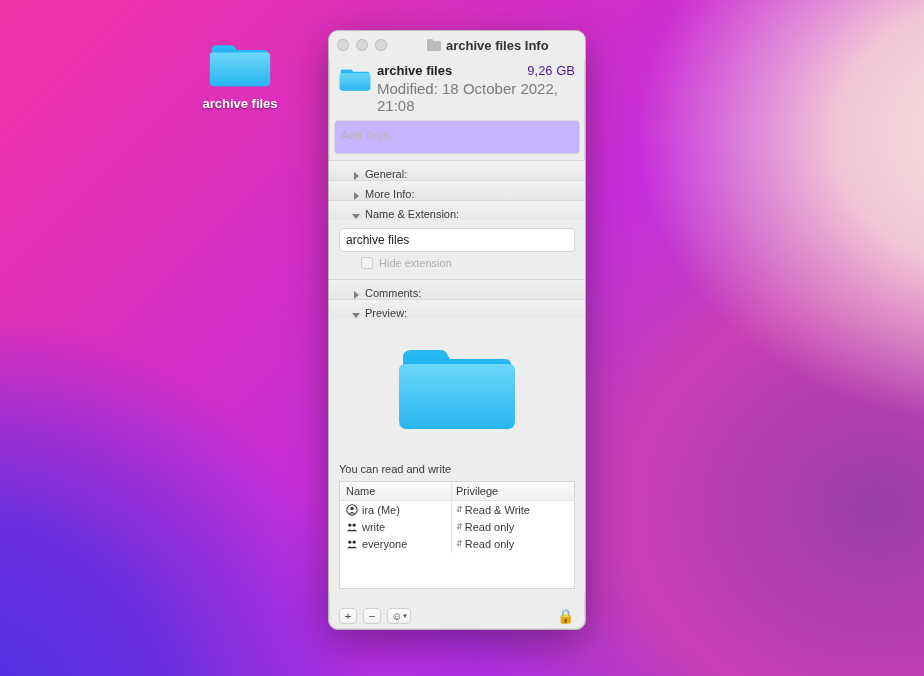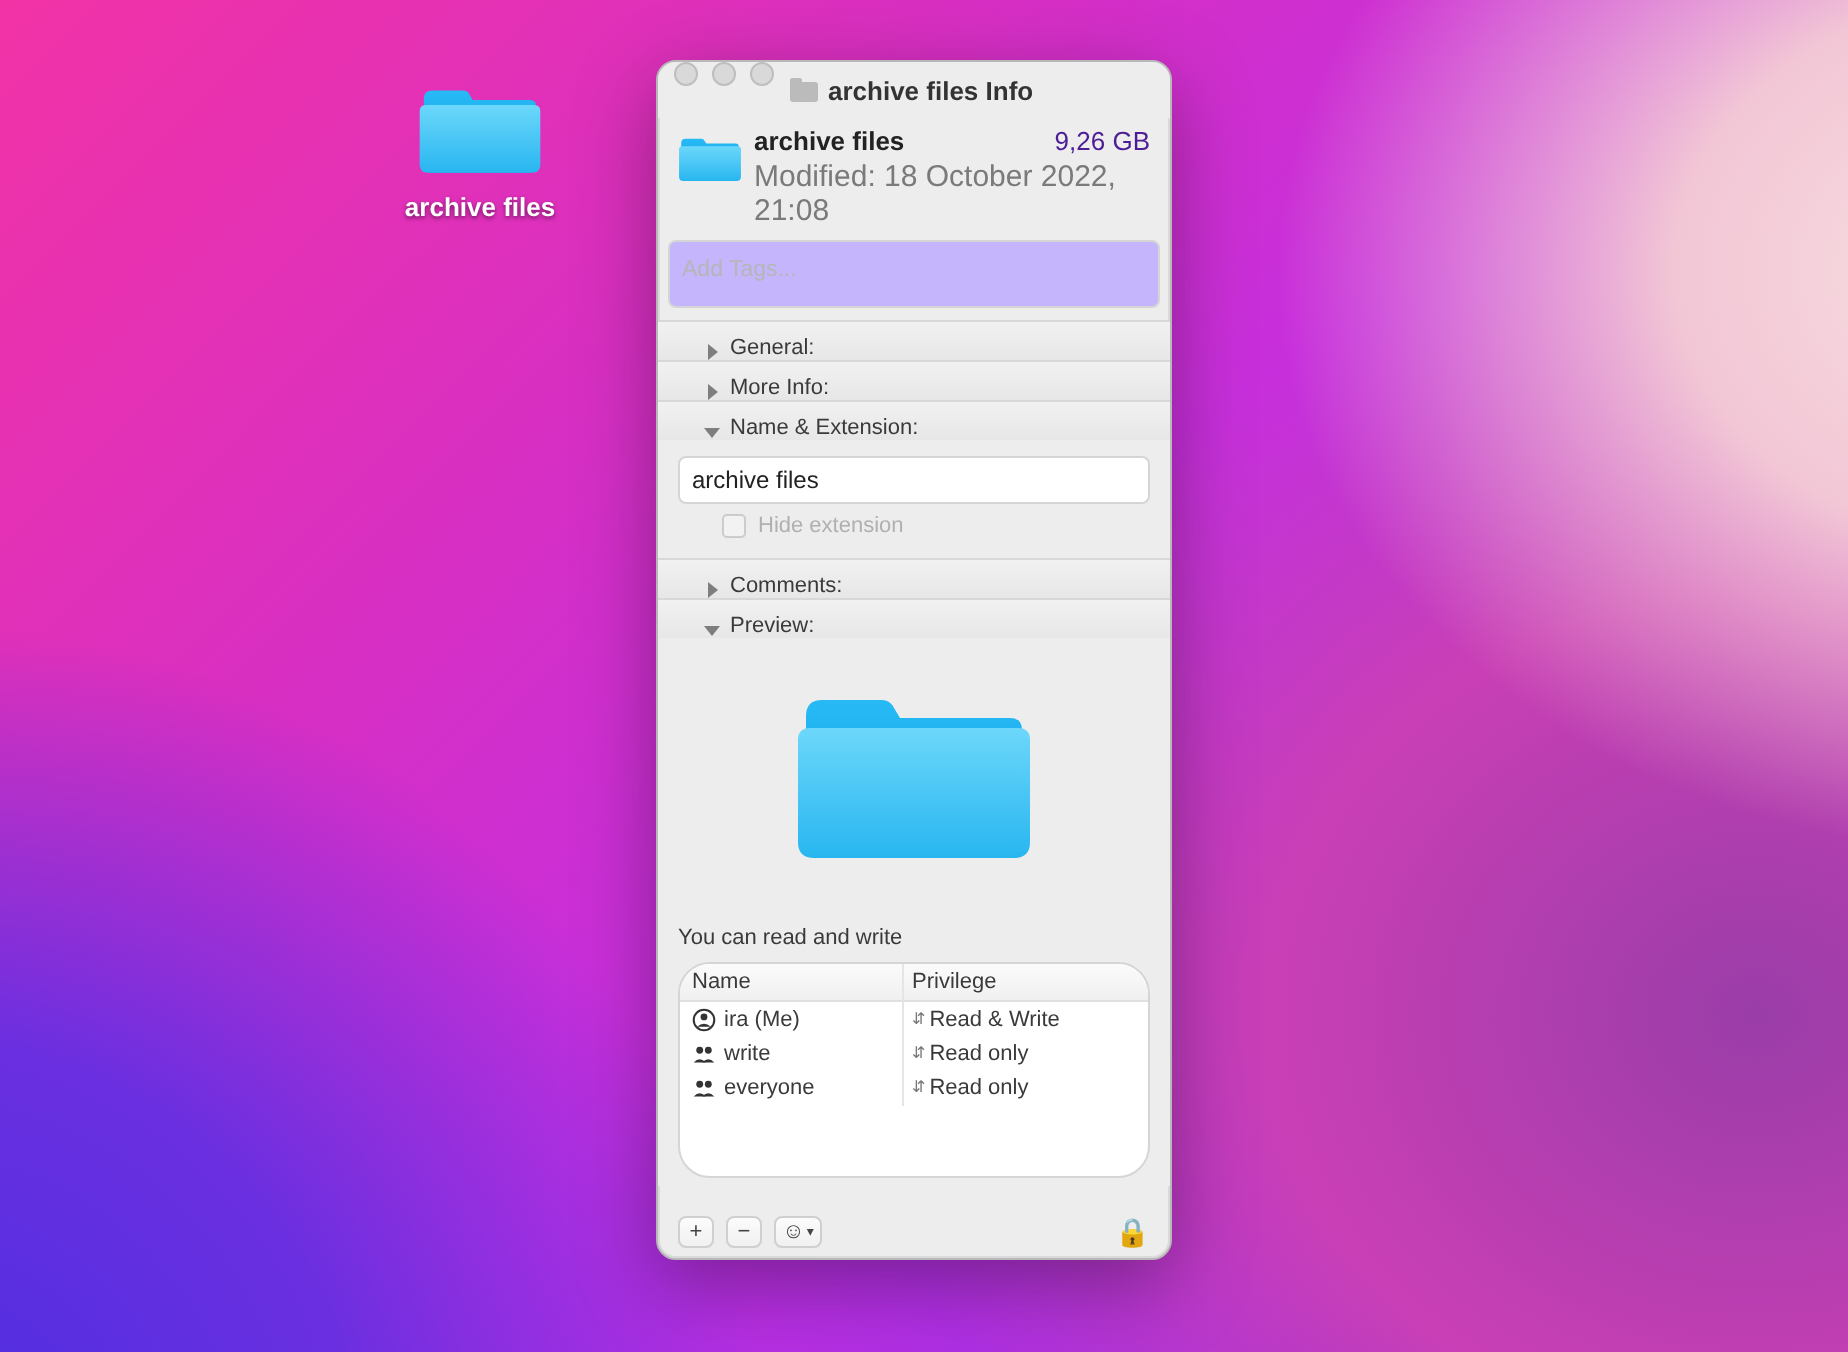"archive files Info" .titlebar { align-items: none -> center; gap: none -> 32px }
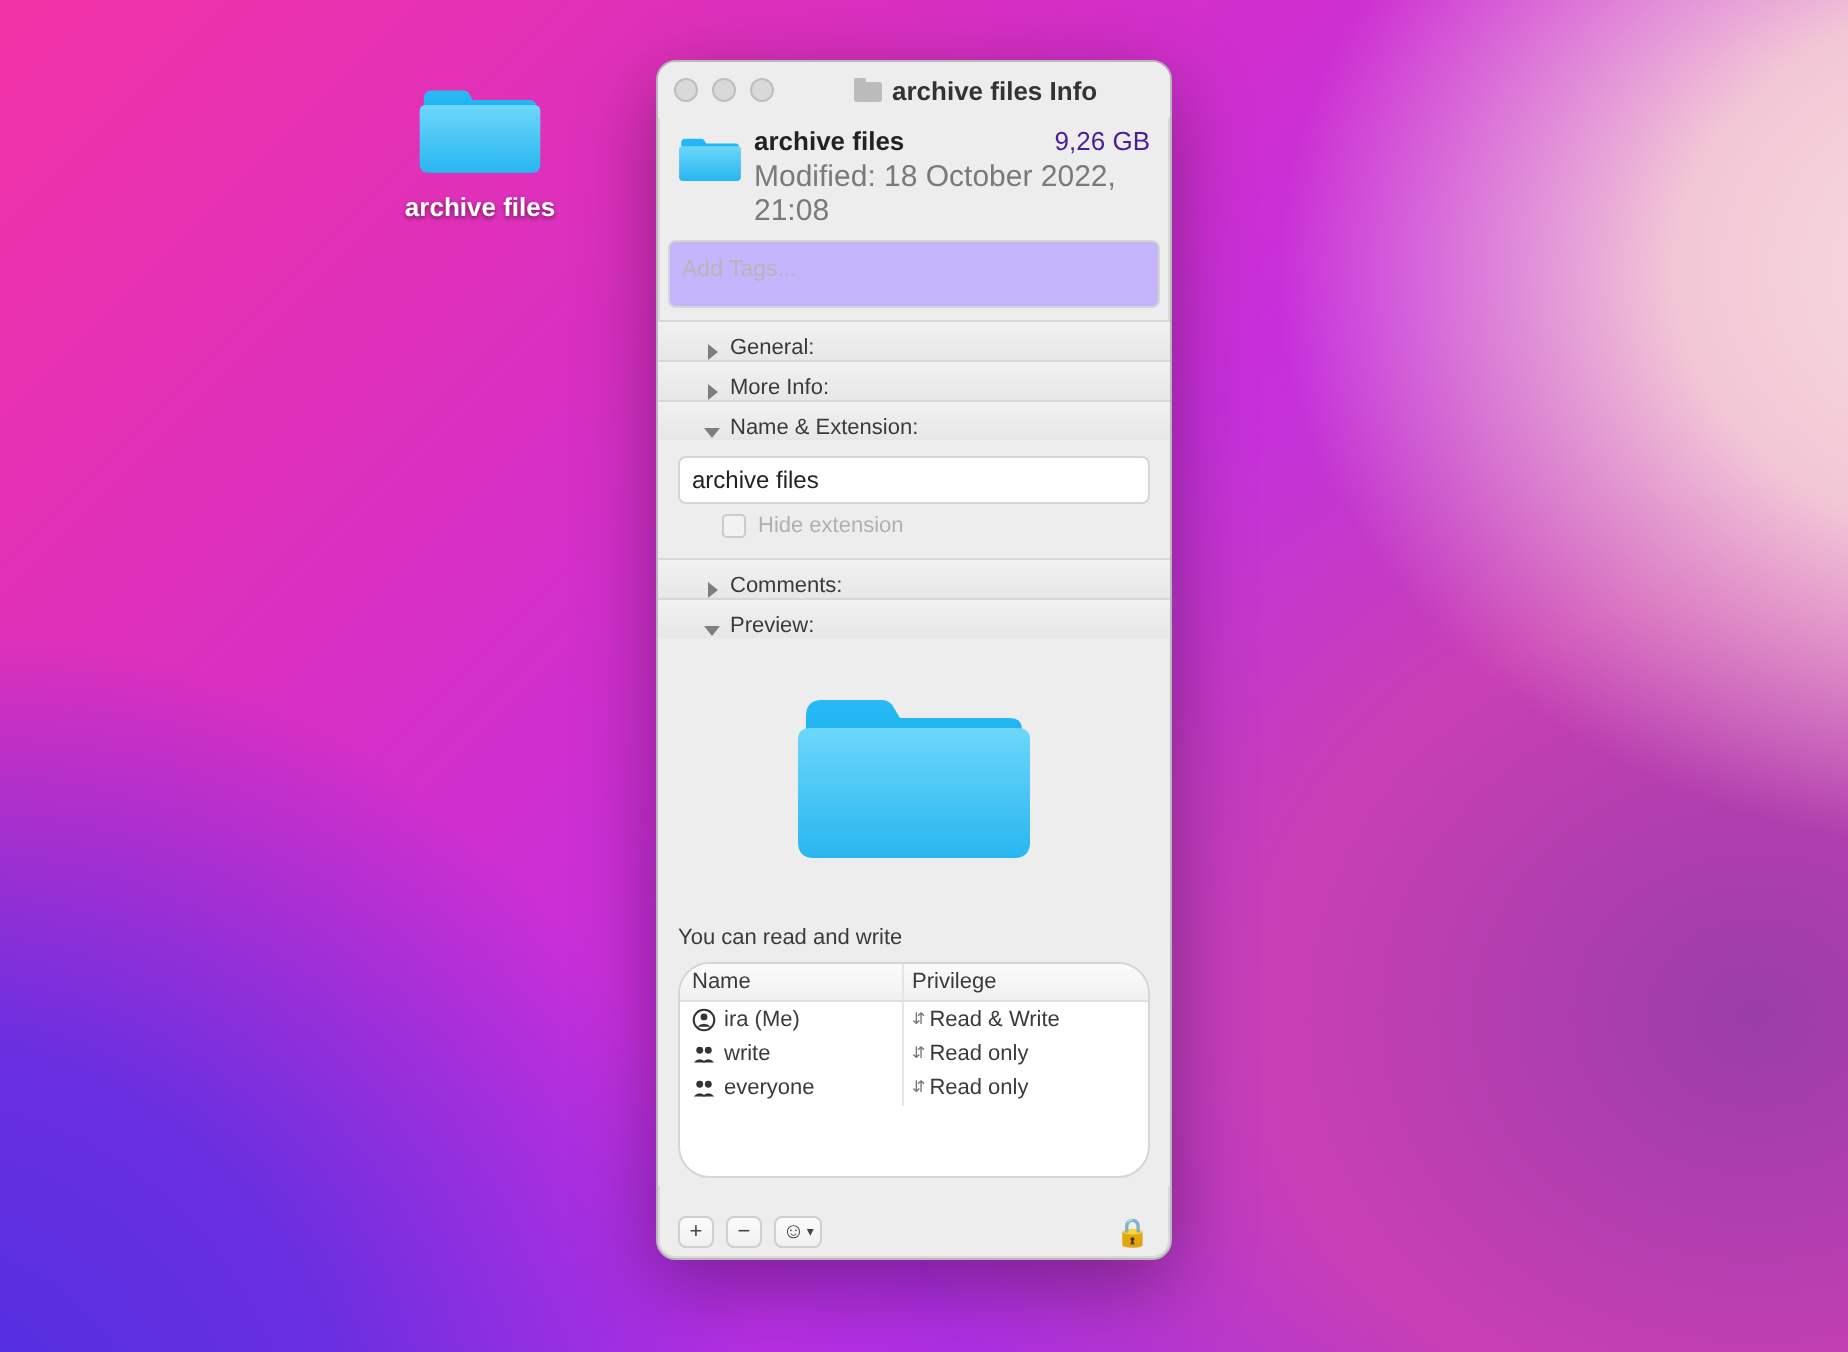"Name" .perm-table { border-radius: 16px -> 0 }
